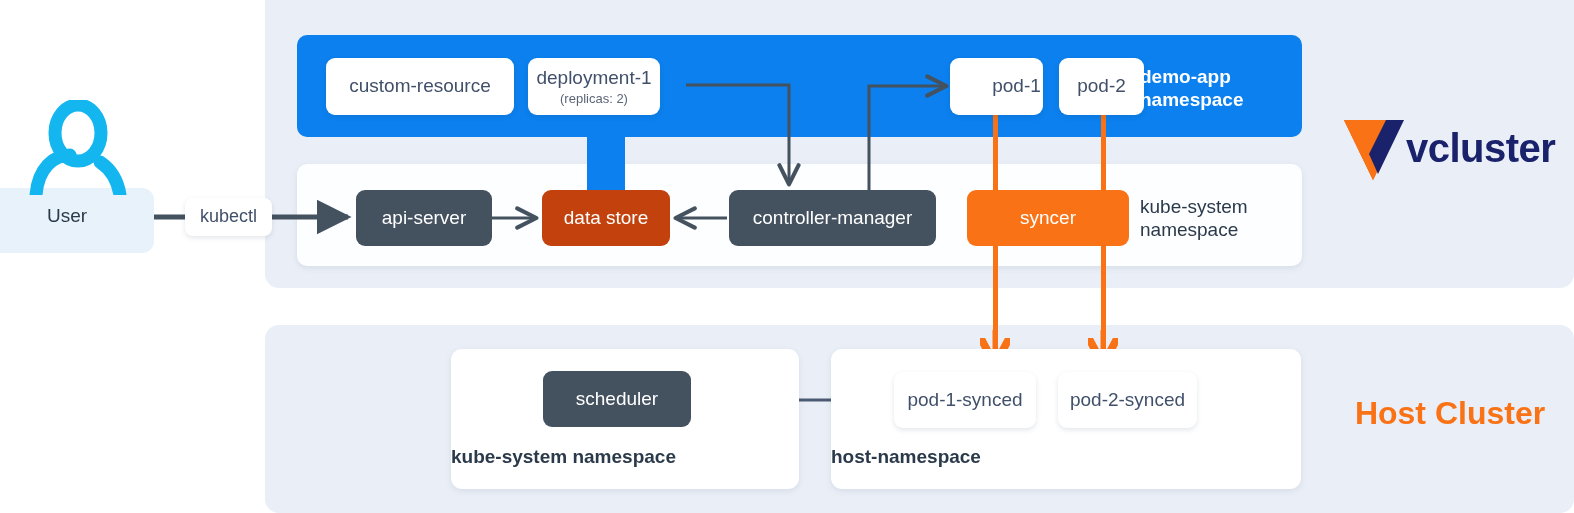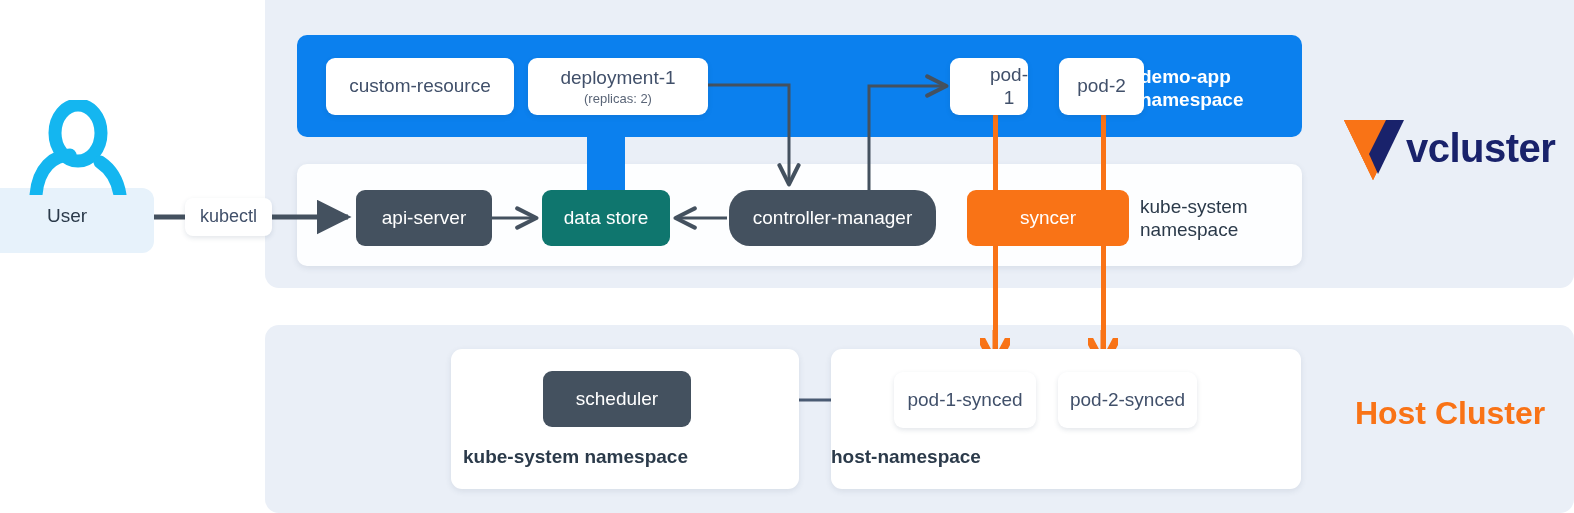"deployment-1" #deployment-1 { width: 180px -> 132px }
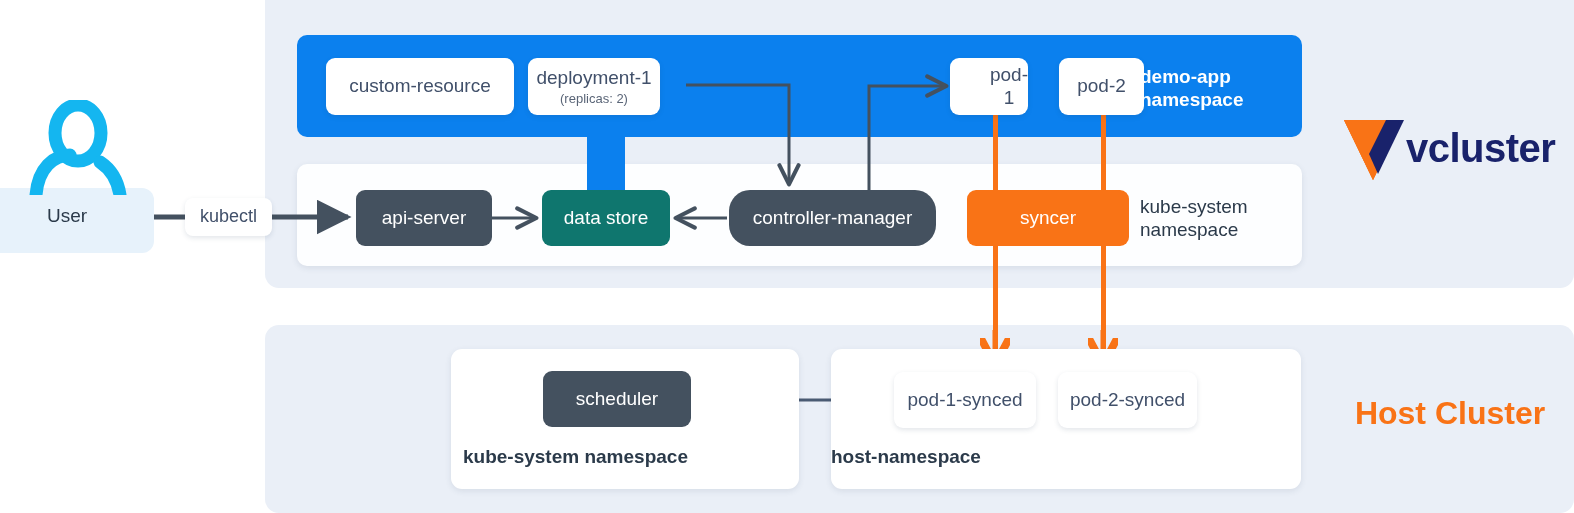"pod-1" #pod-1 { width: 78px -> 93px }
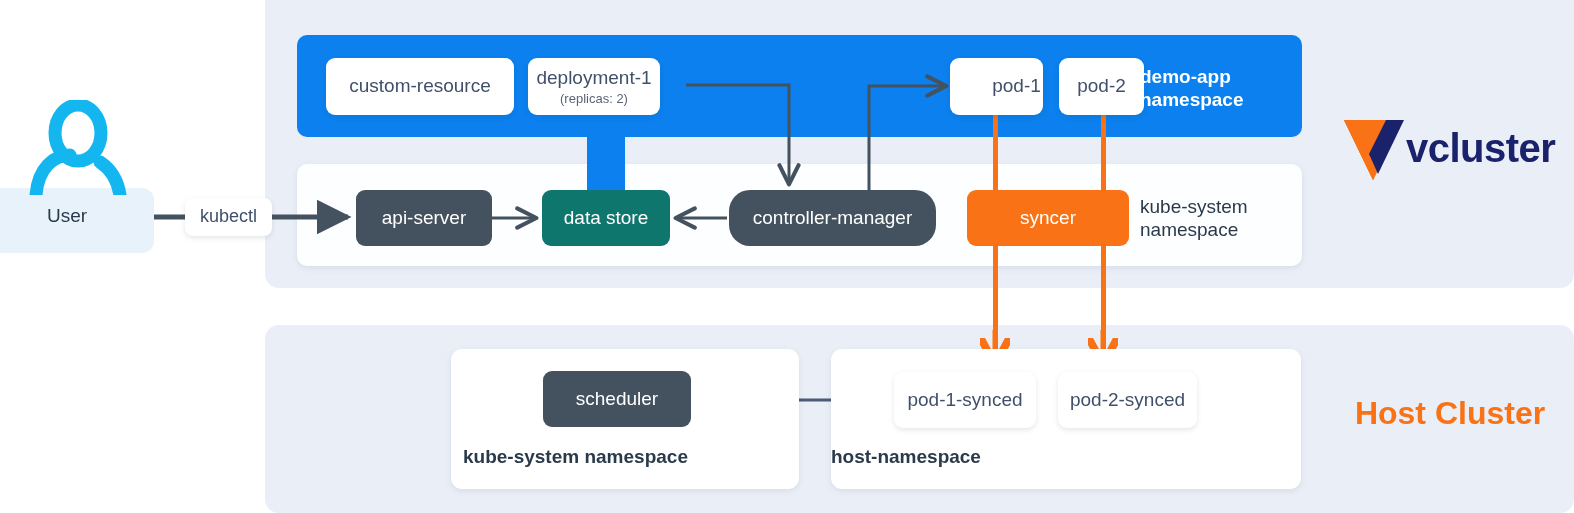"data store" .node.blue { background: #0f766e -> #c2410c }
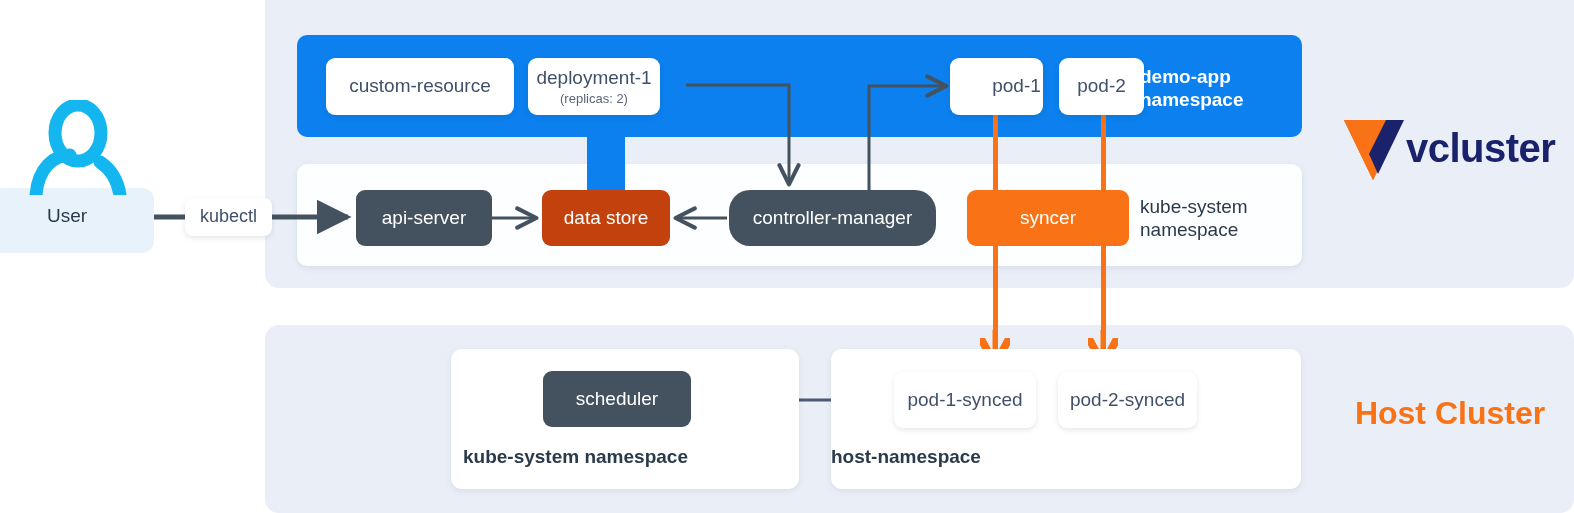"controller-manager" #controller-manager { border-radius: 21px -> none }
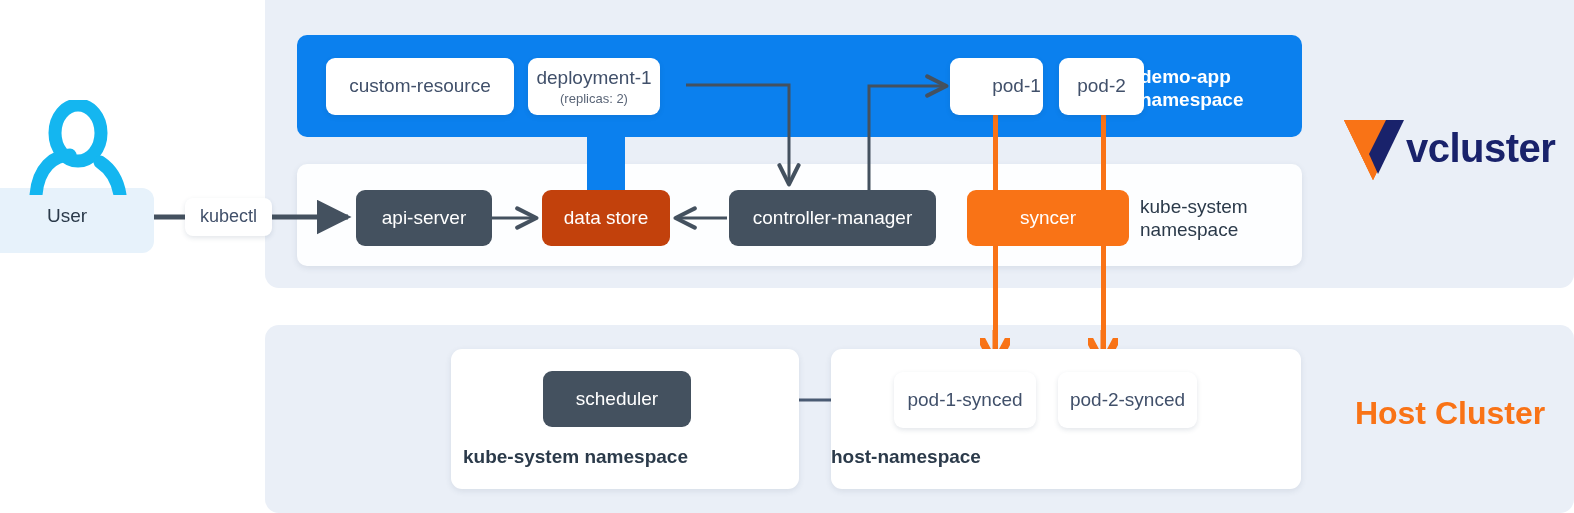"kube-system namespace" #host-kube-ns-label { padding-left: 12px -> none }
